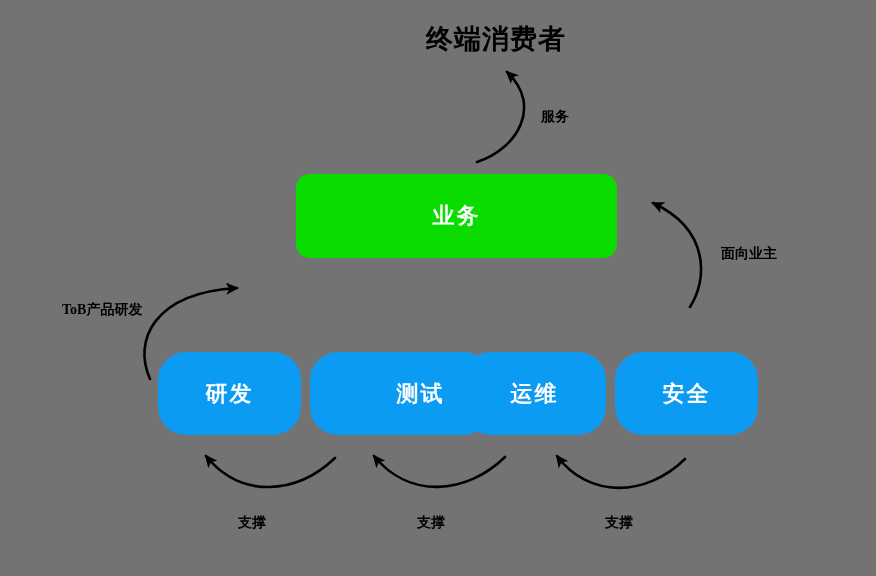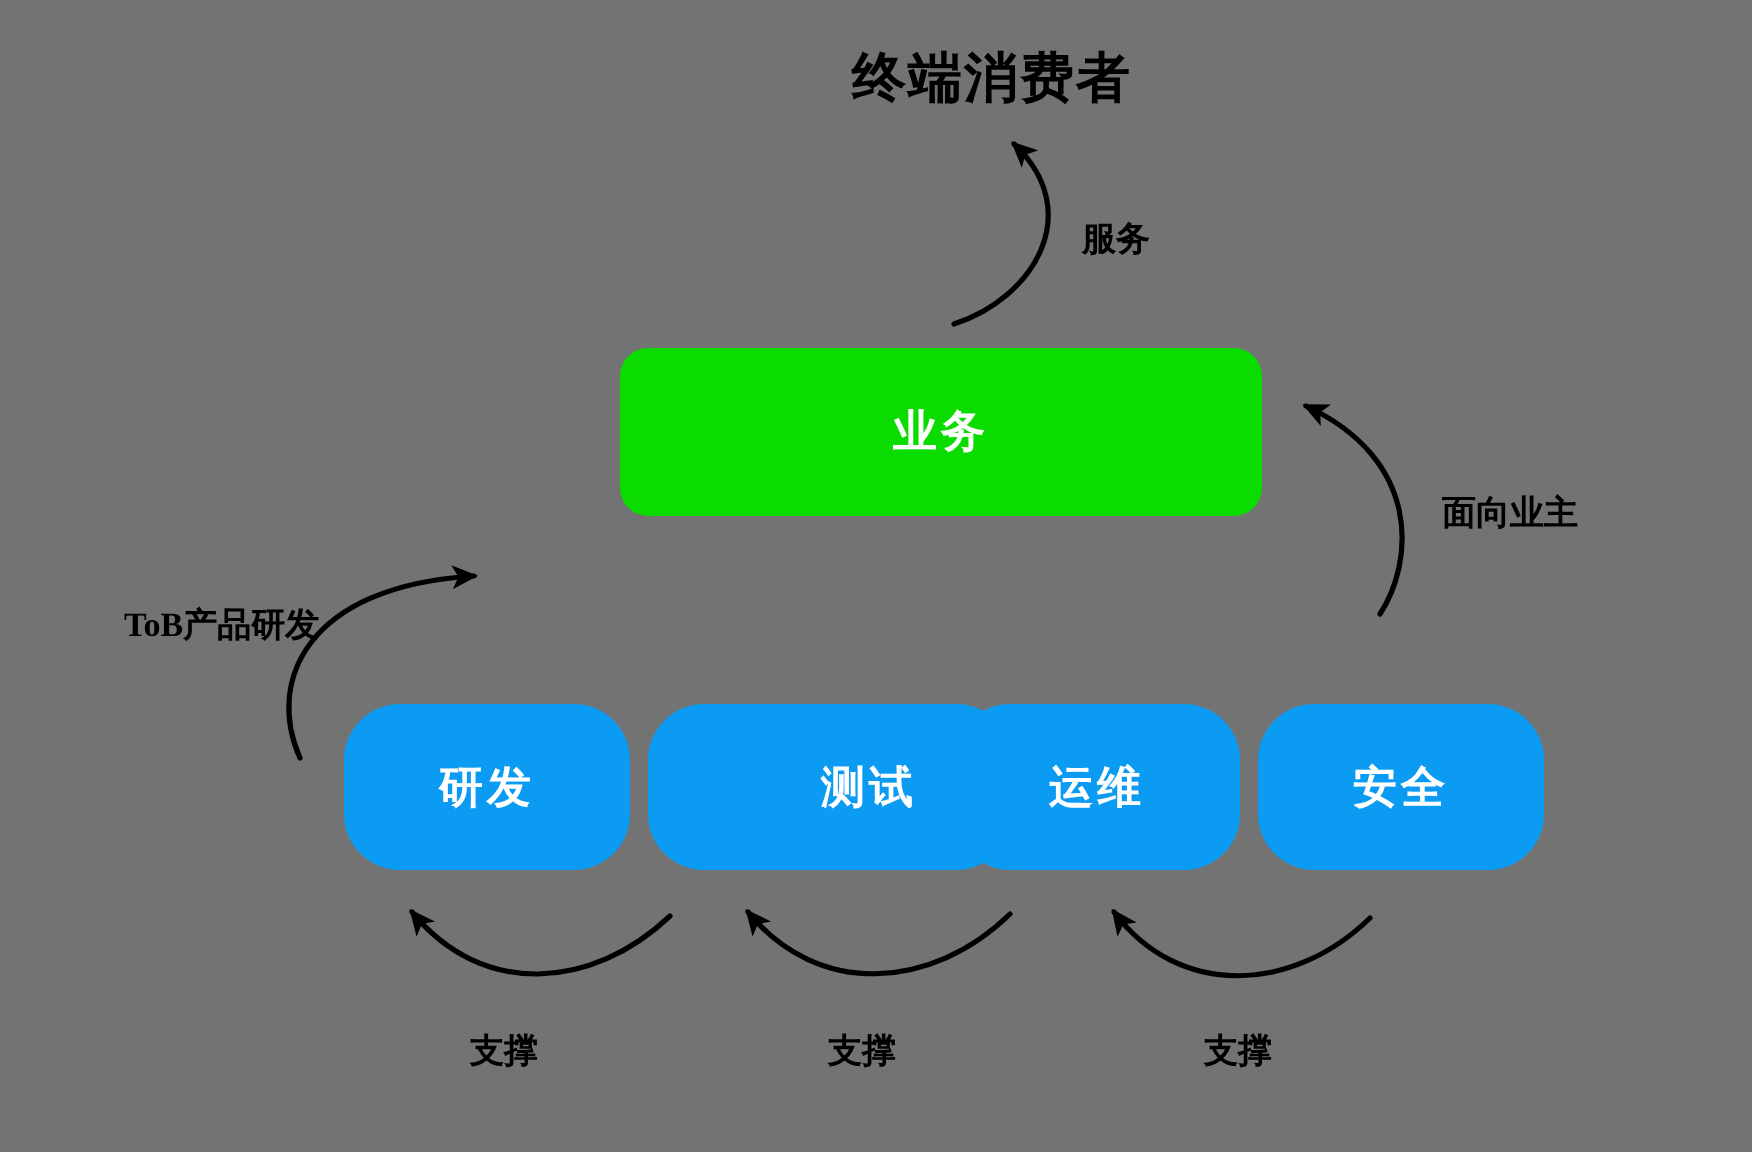"服务" .lbl { font-size: 17px -> 14px }
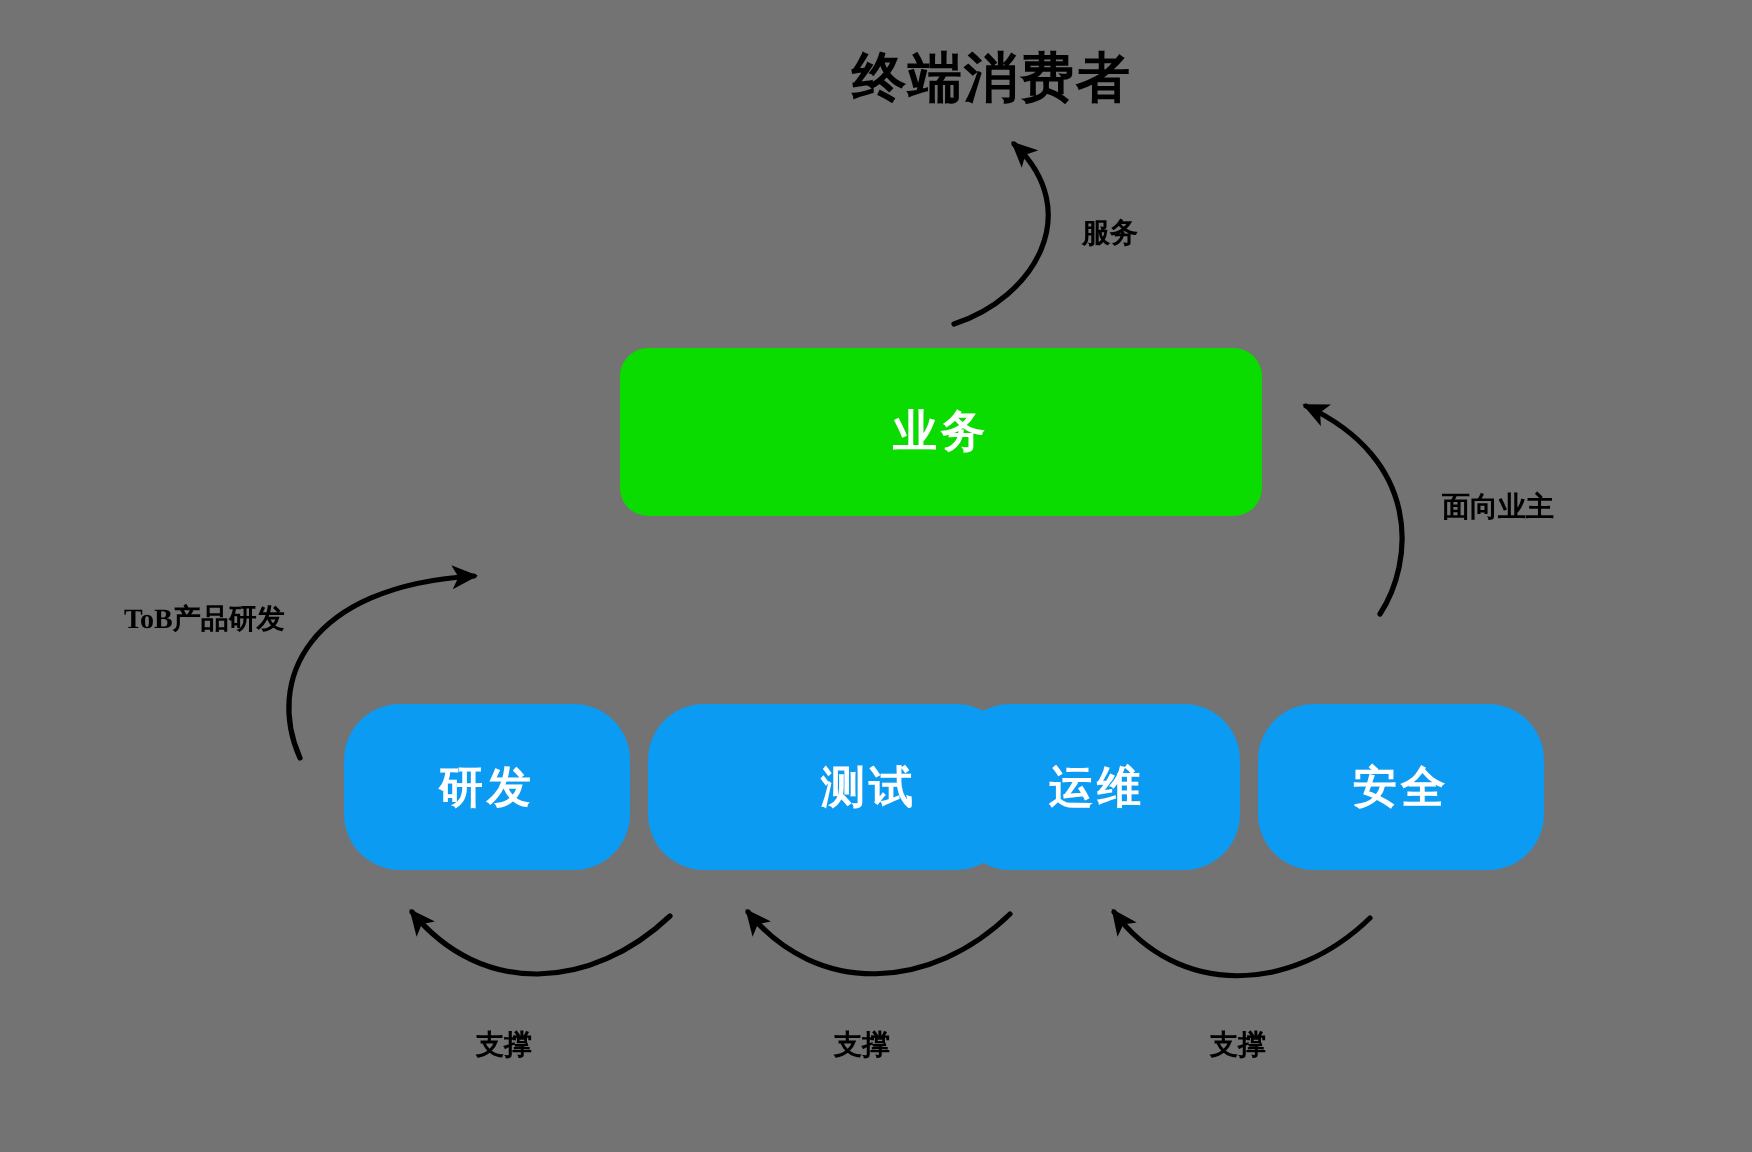"业务" .box { margin-left: 14px -> none }
